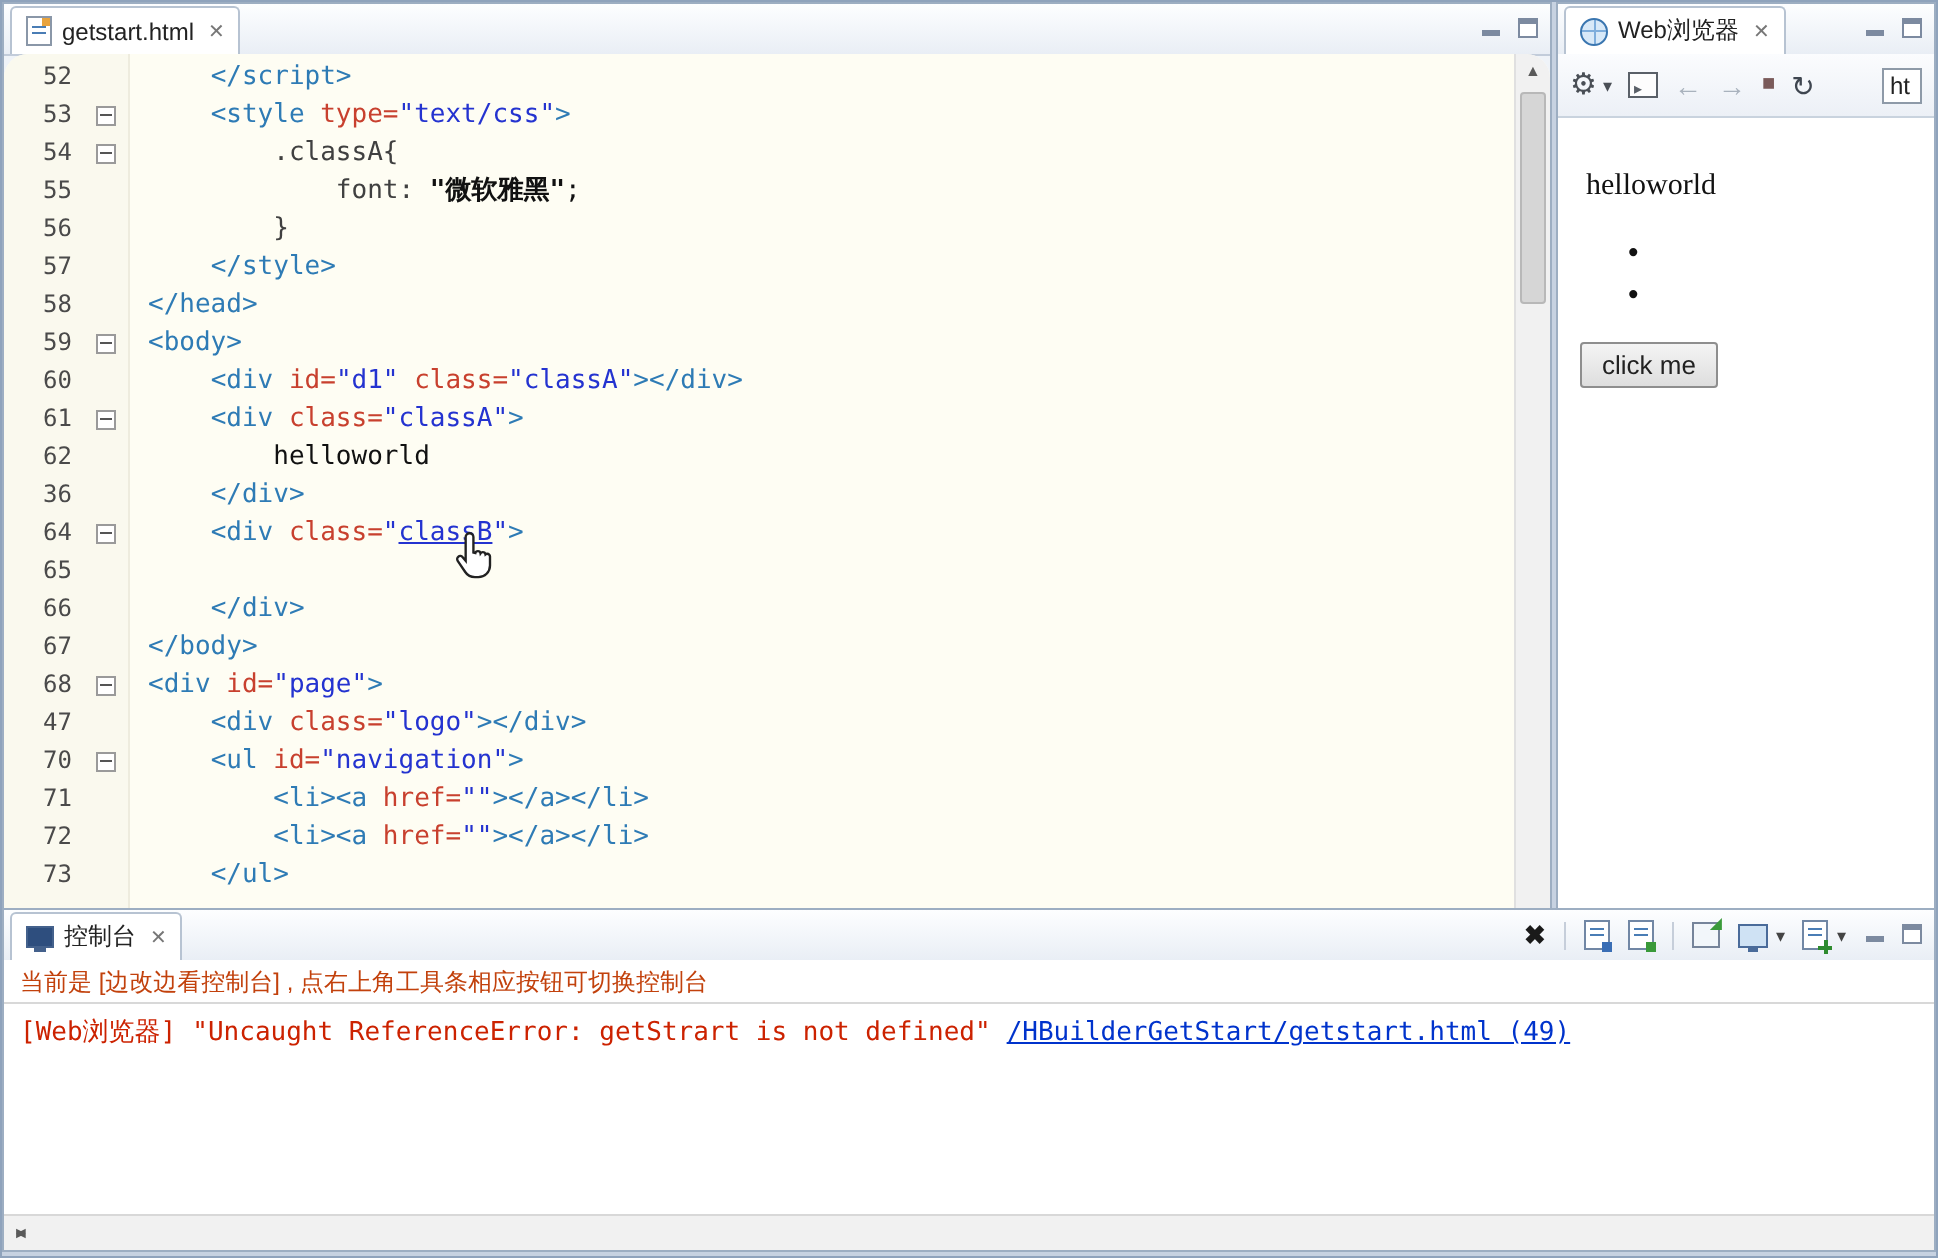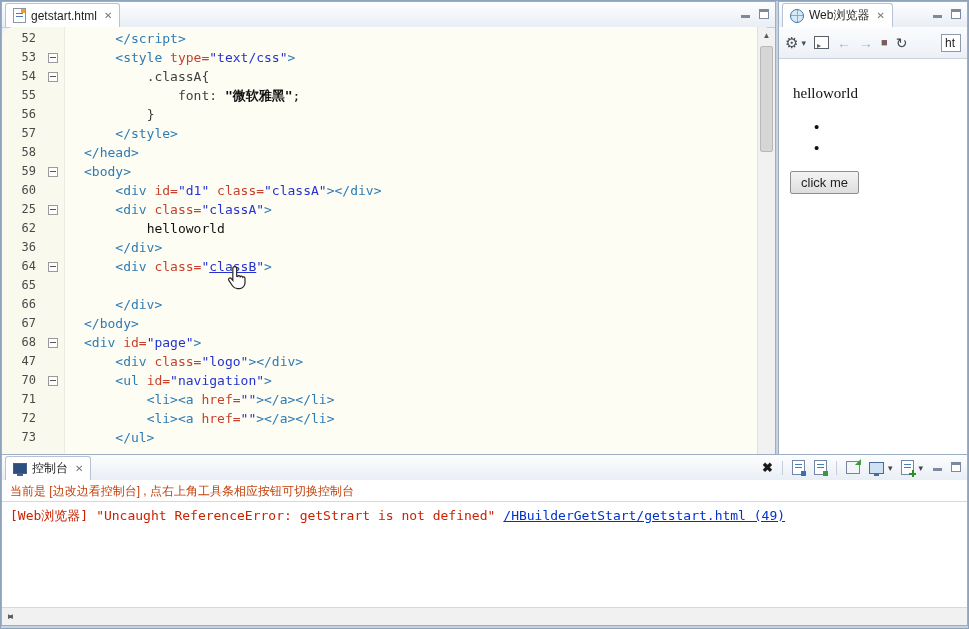"</script>" .lcode { padding-left: 20px -> 10px }
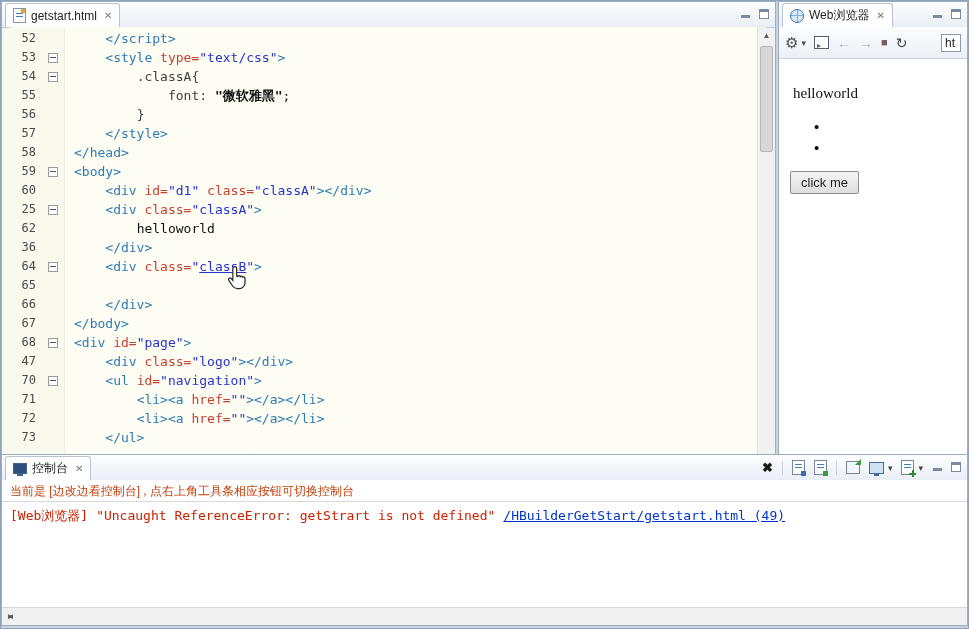"25" span.lnum { text: 25 -> 61 }
